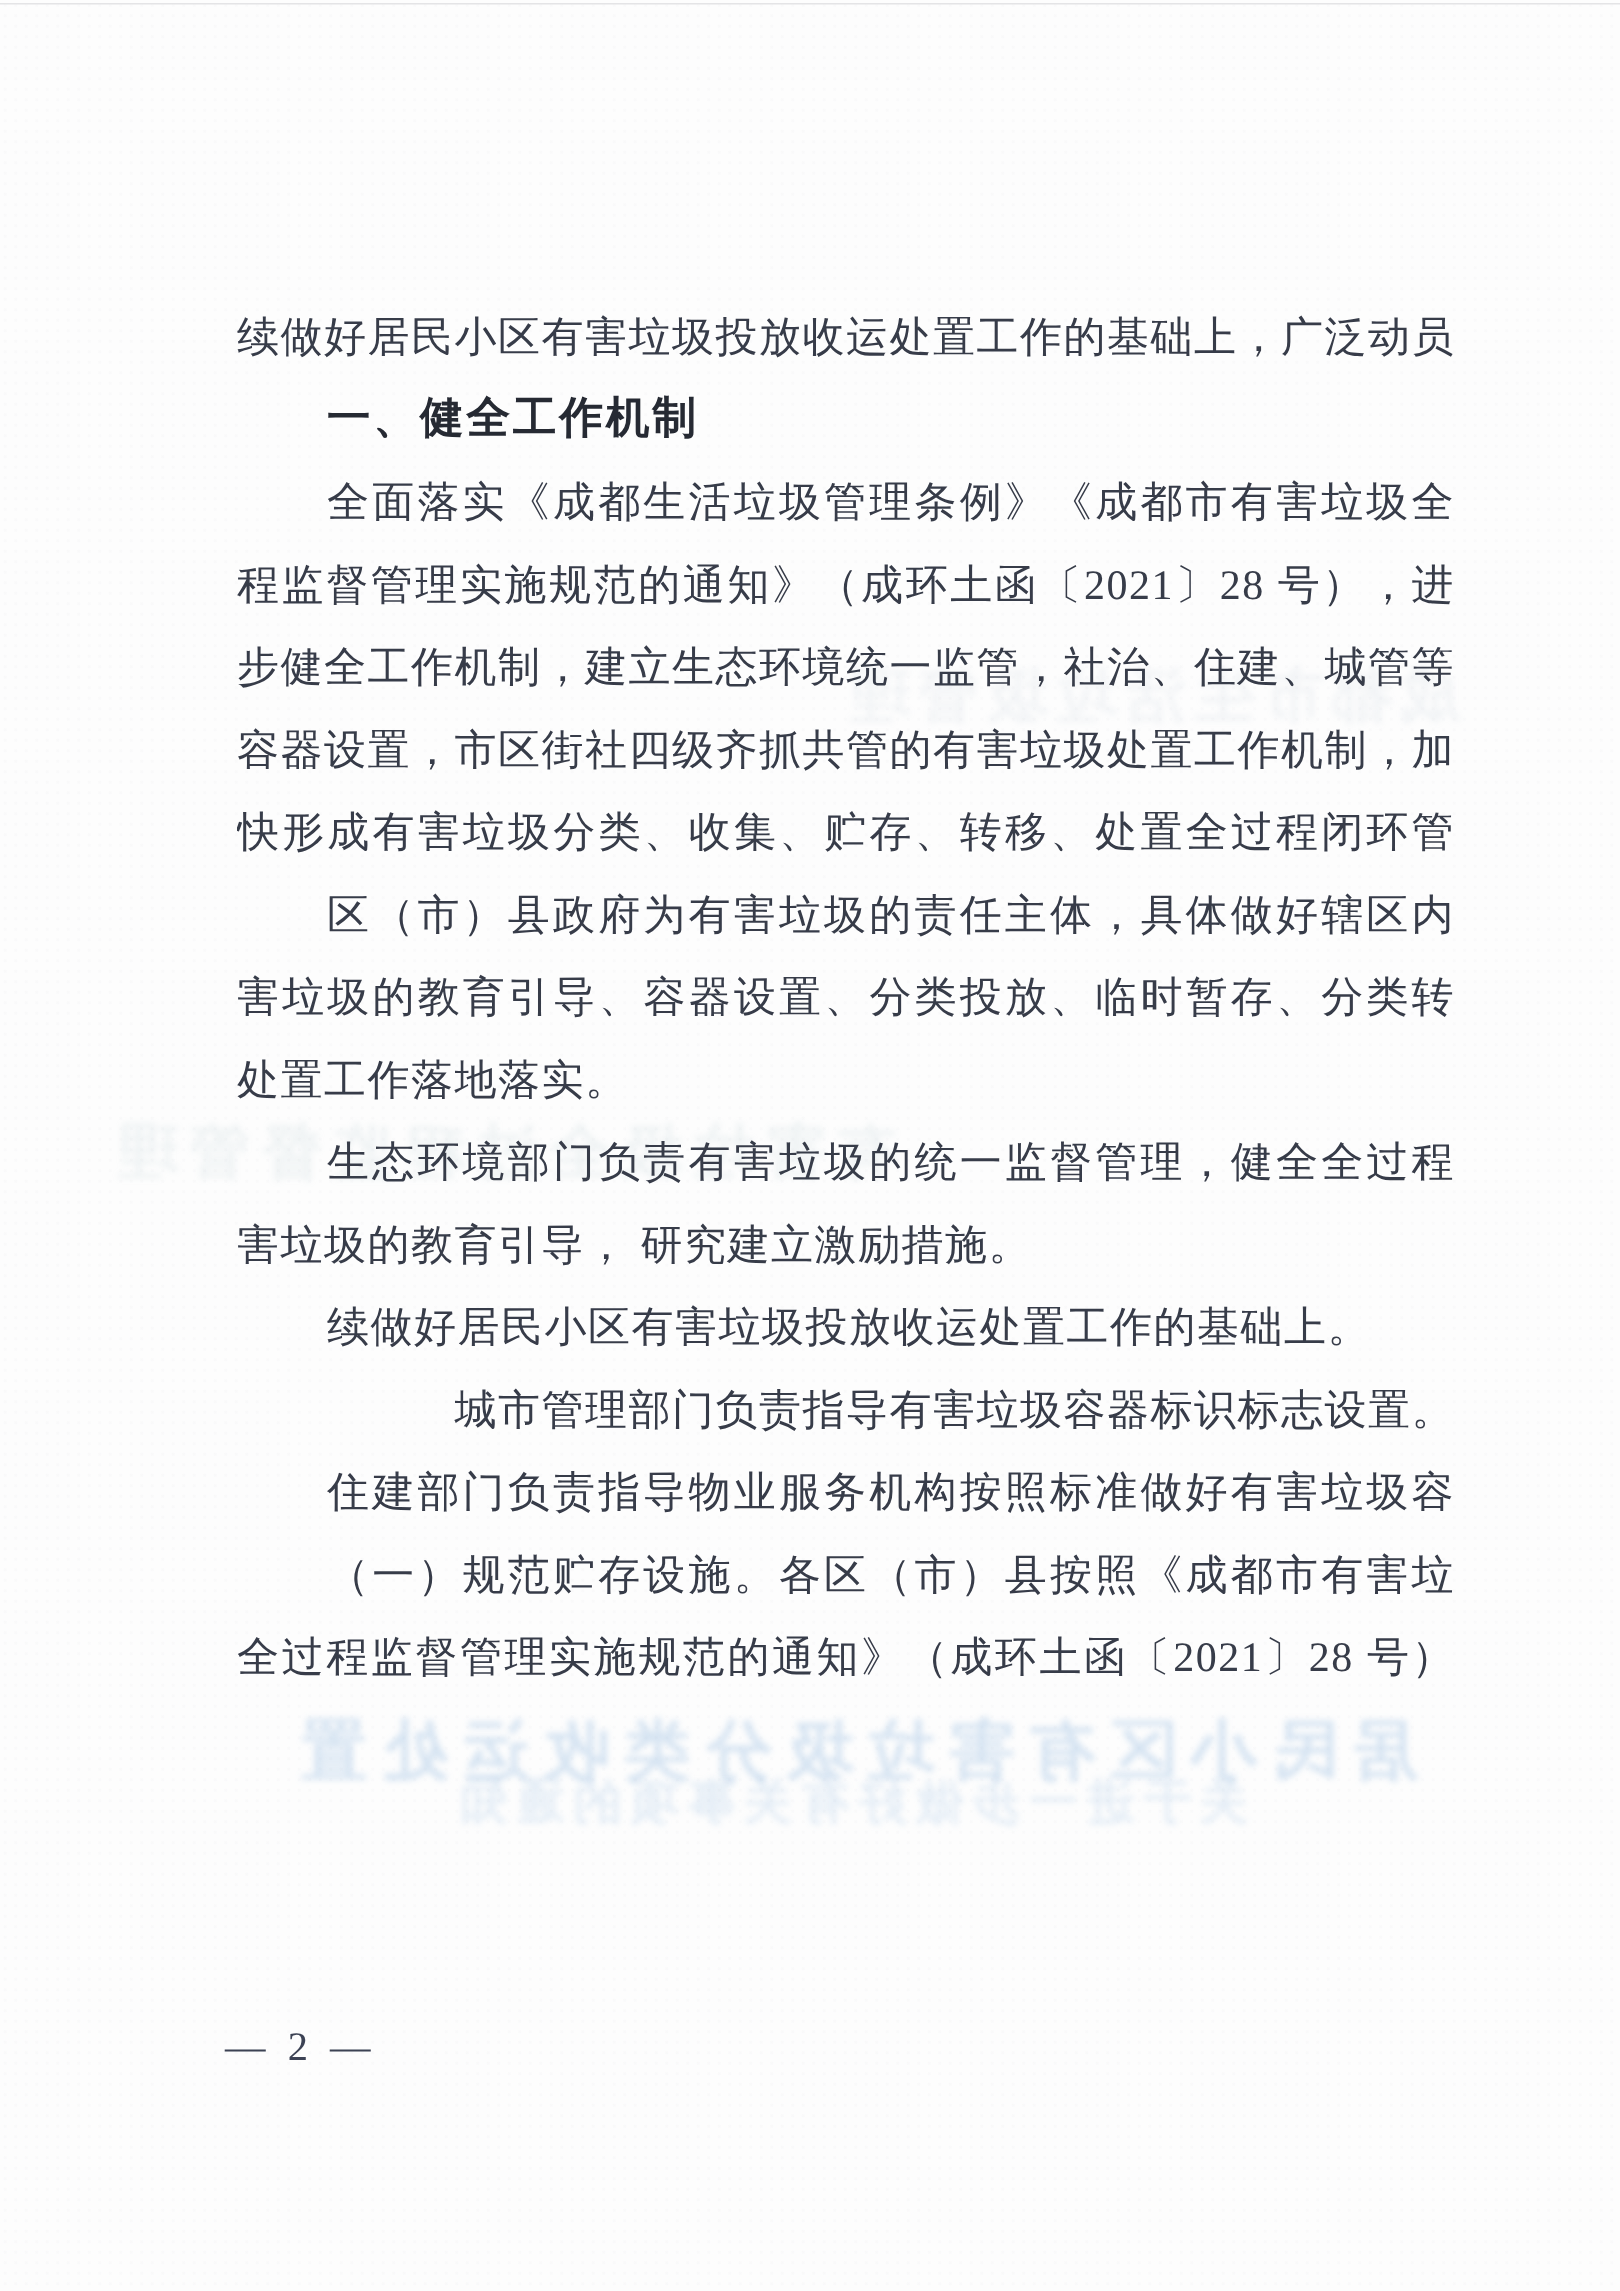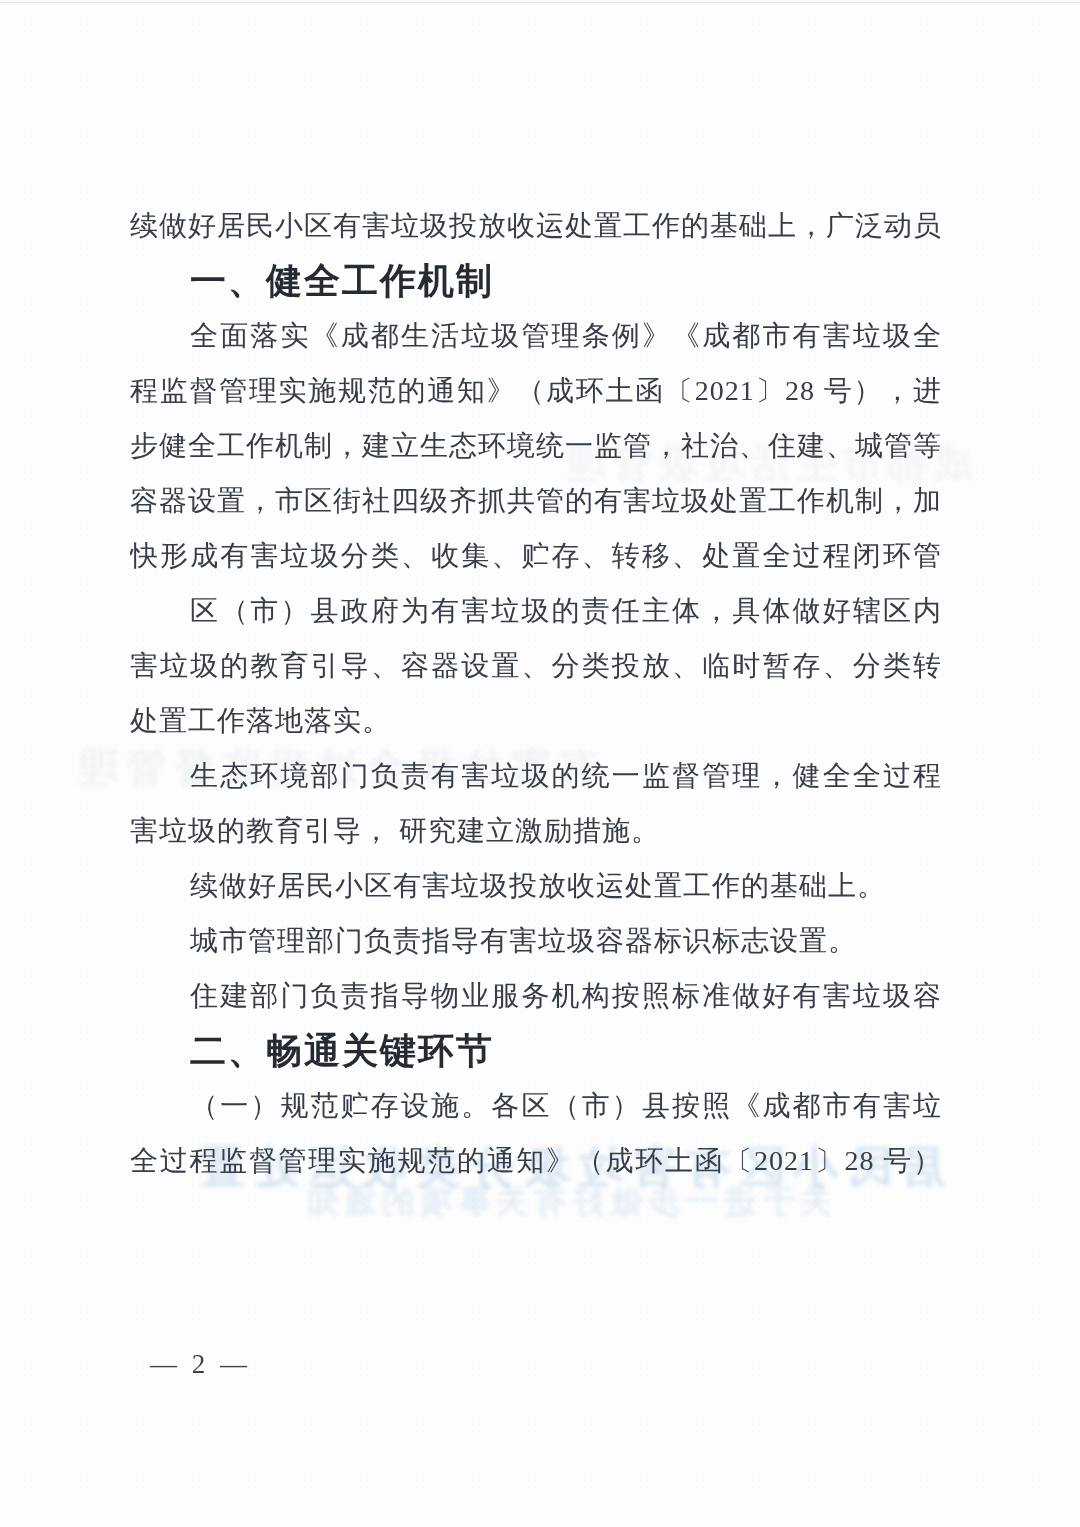"续做好居民小区有害垃圾投放收运处置工作的基础上，广泛动员" .doc { left: 130px -> 158px }
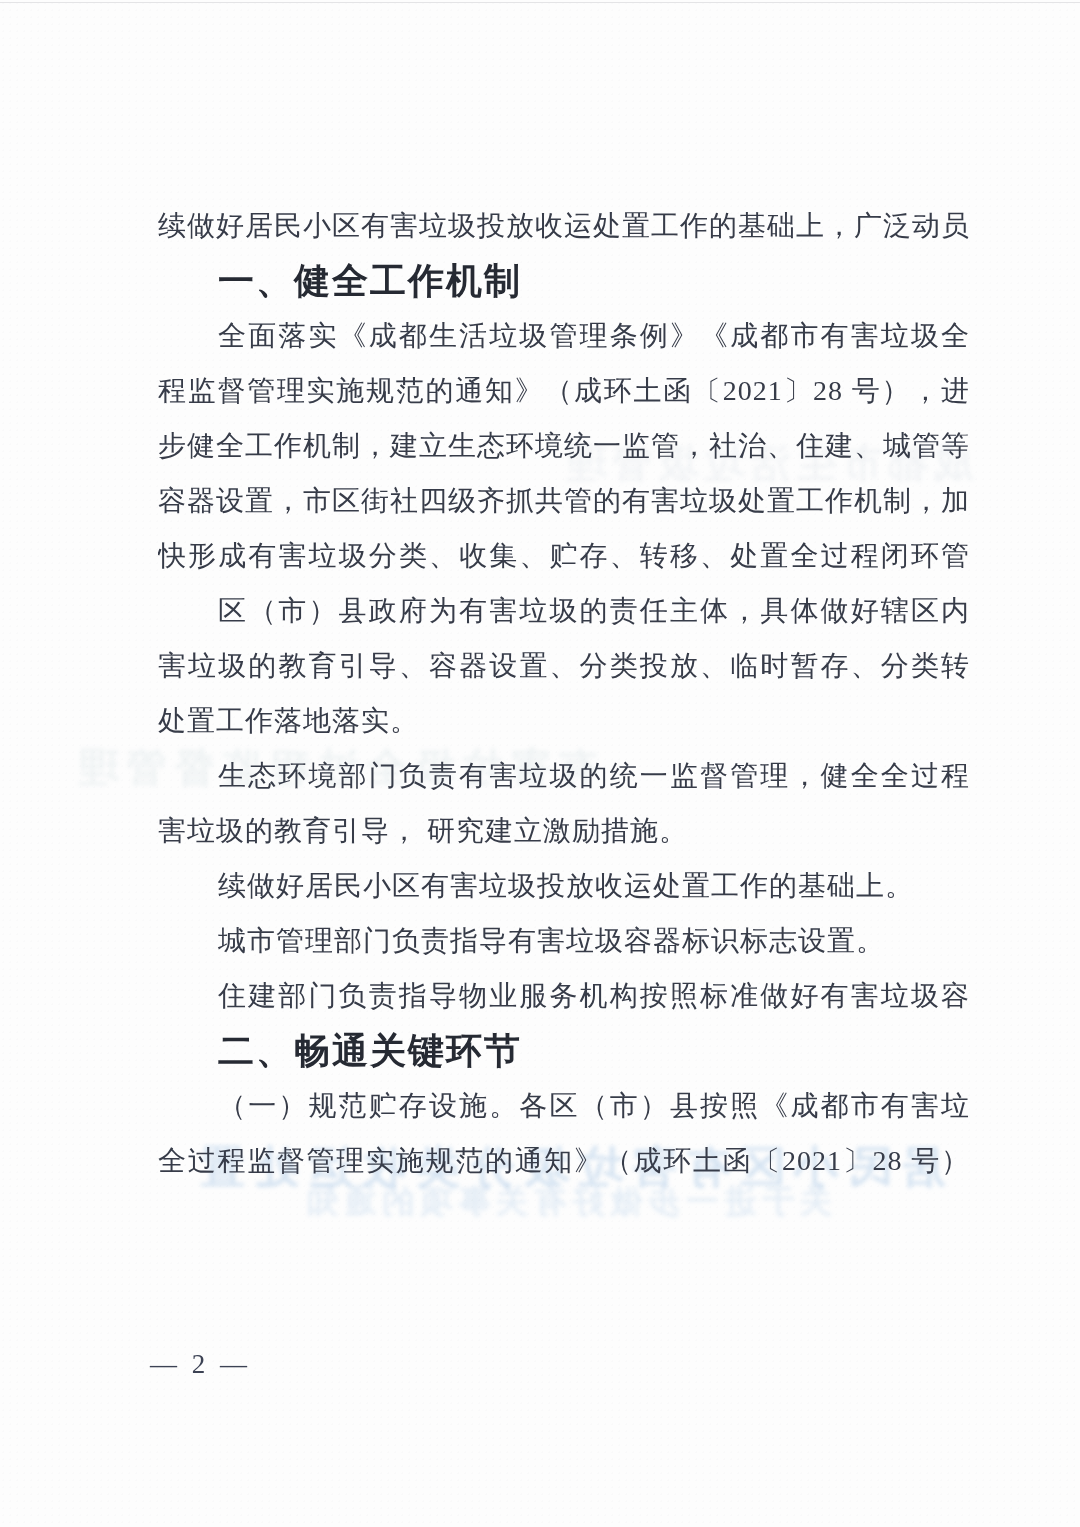"一、健全工作机制" .line.heading { font-family: Liberation Sans, sans-serif -> Liberation Mono, monospace; font-size: 36px -> 29px }
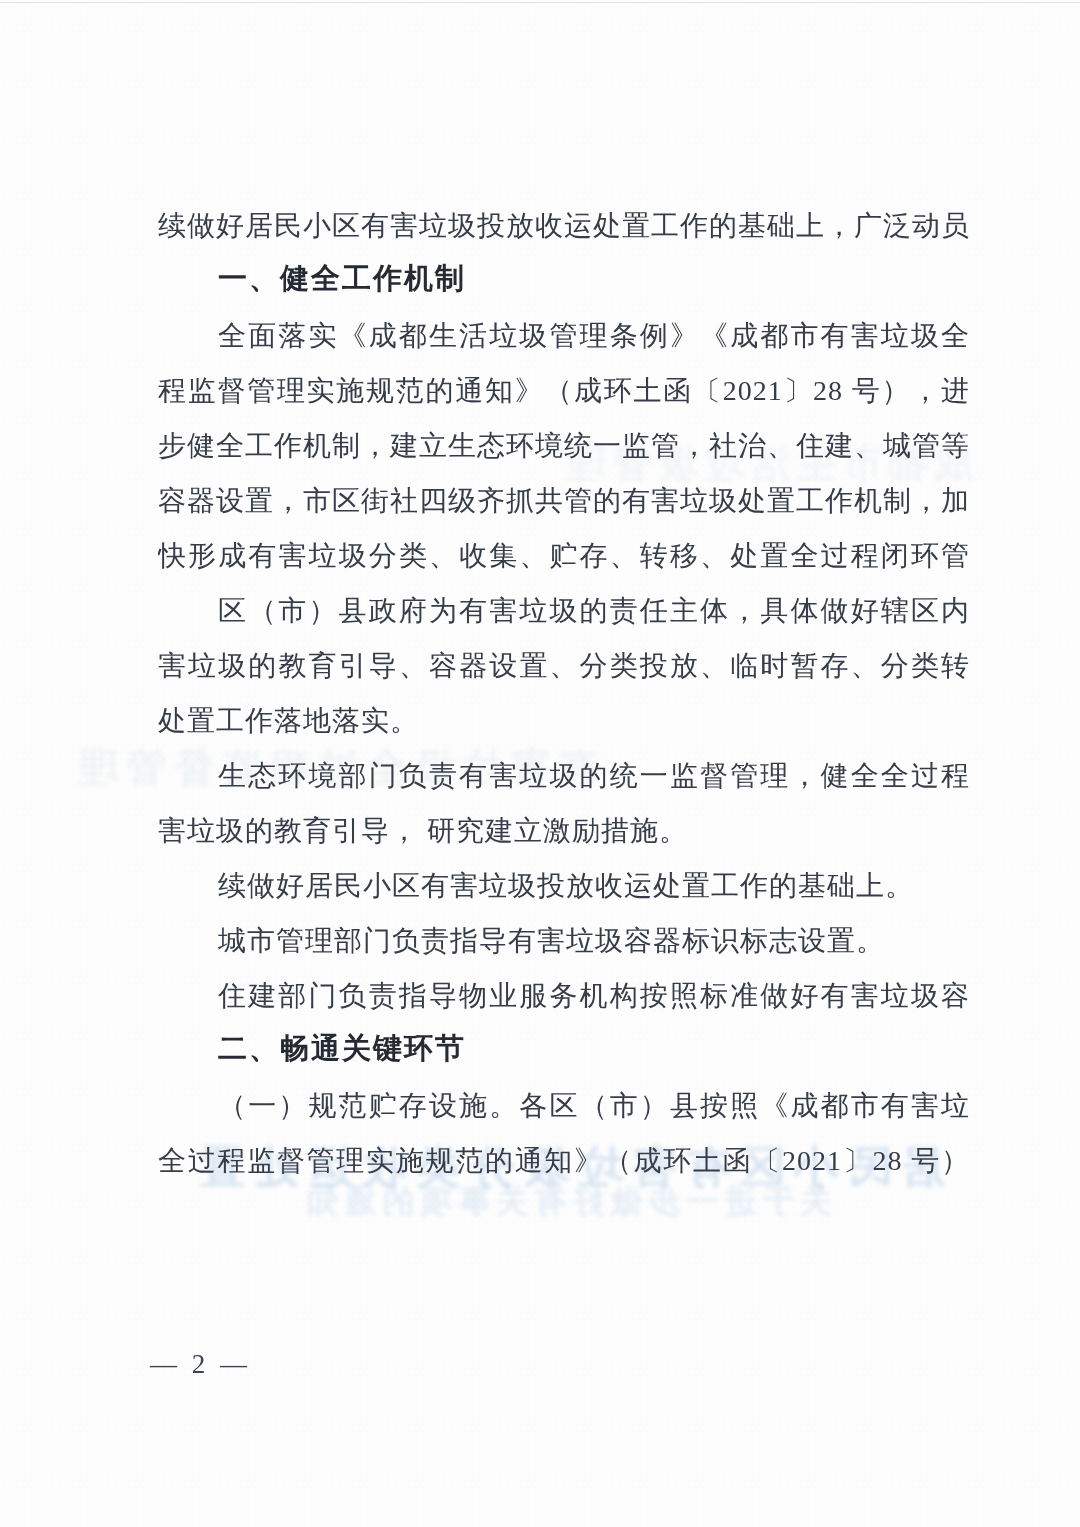"城市管理部门负责指导有害垃圾容器标识标志设置。" div.line { text-align: none -> right }
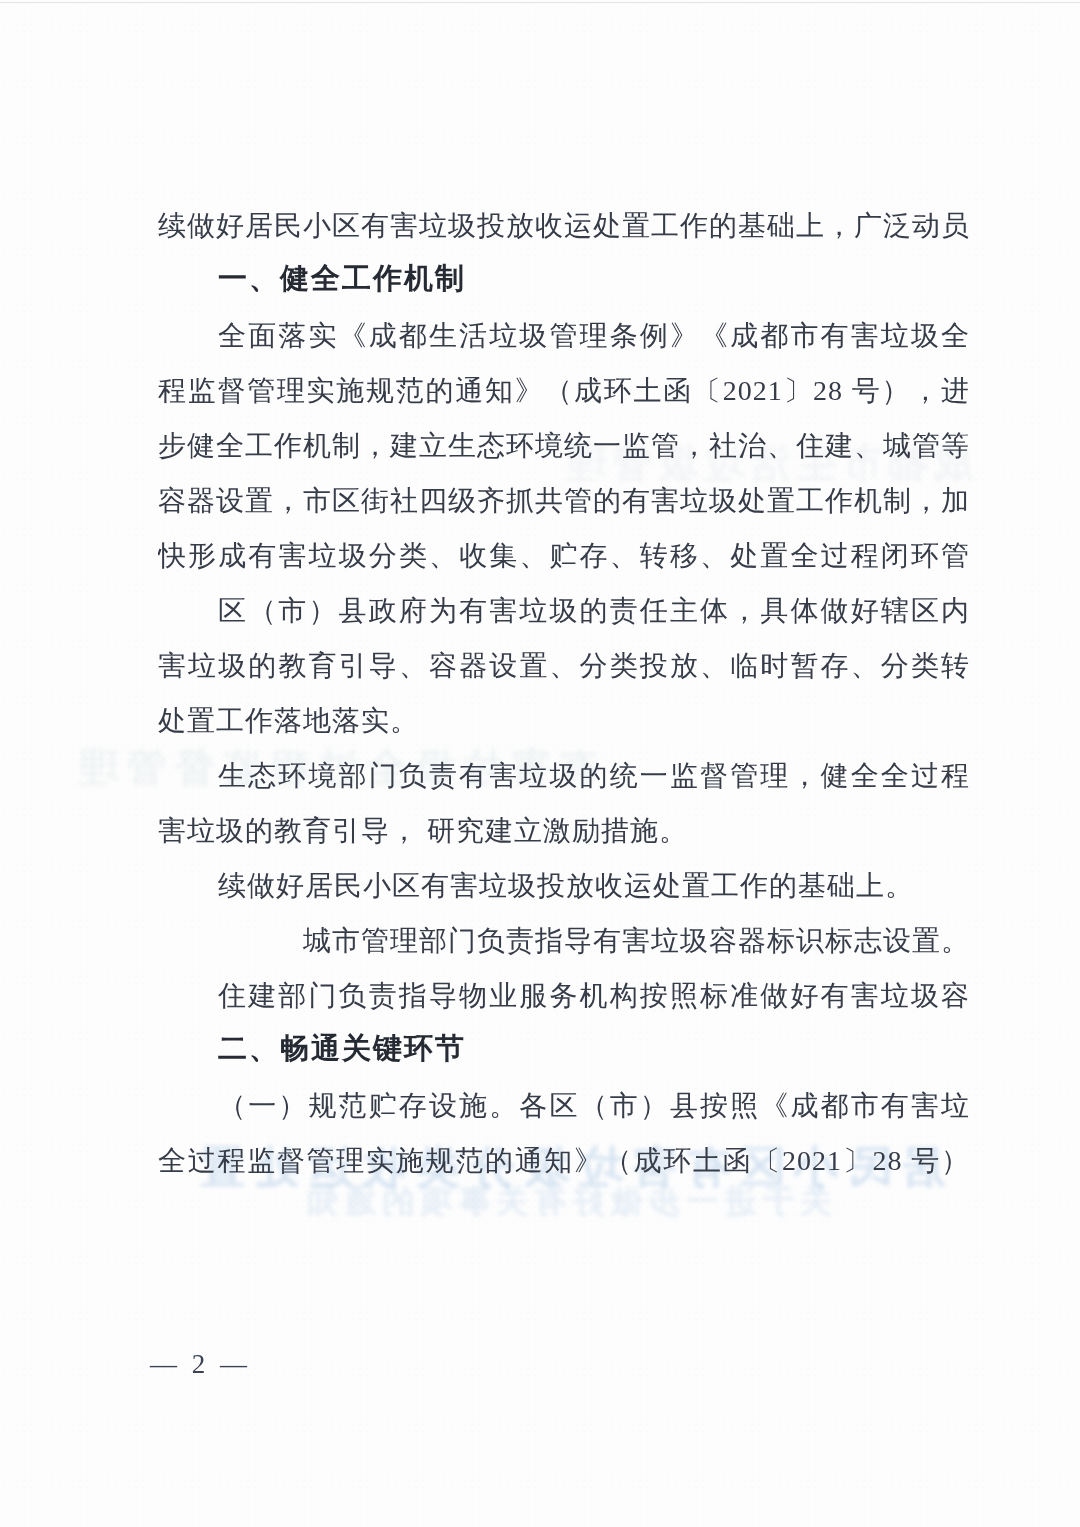"二、畅通关键环节" div.line { html: <div>二、畅通关键环节</div> -> none }
